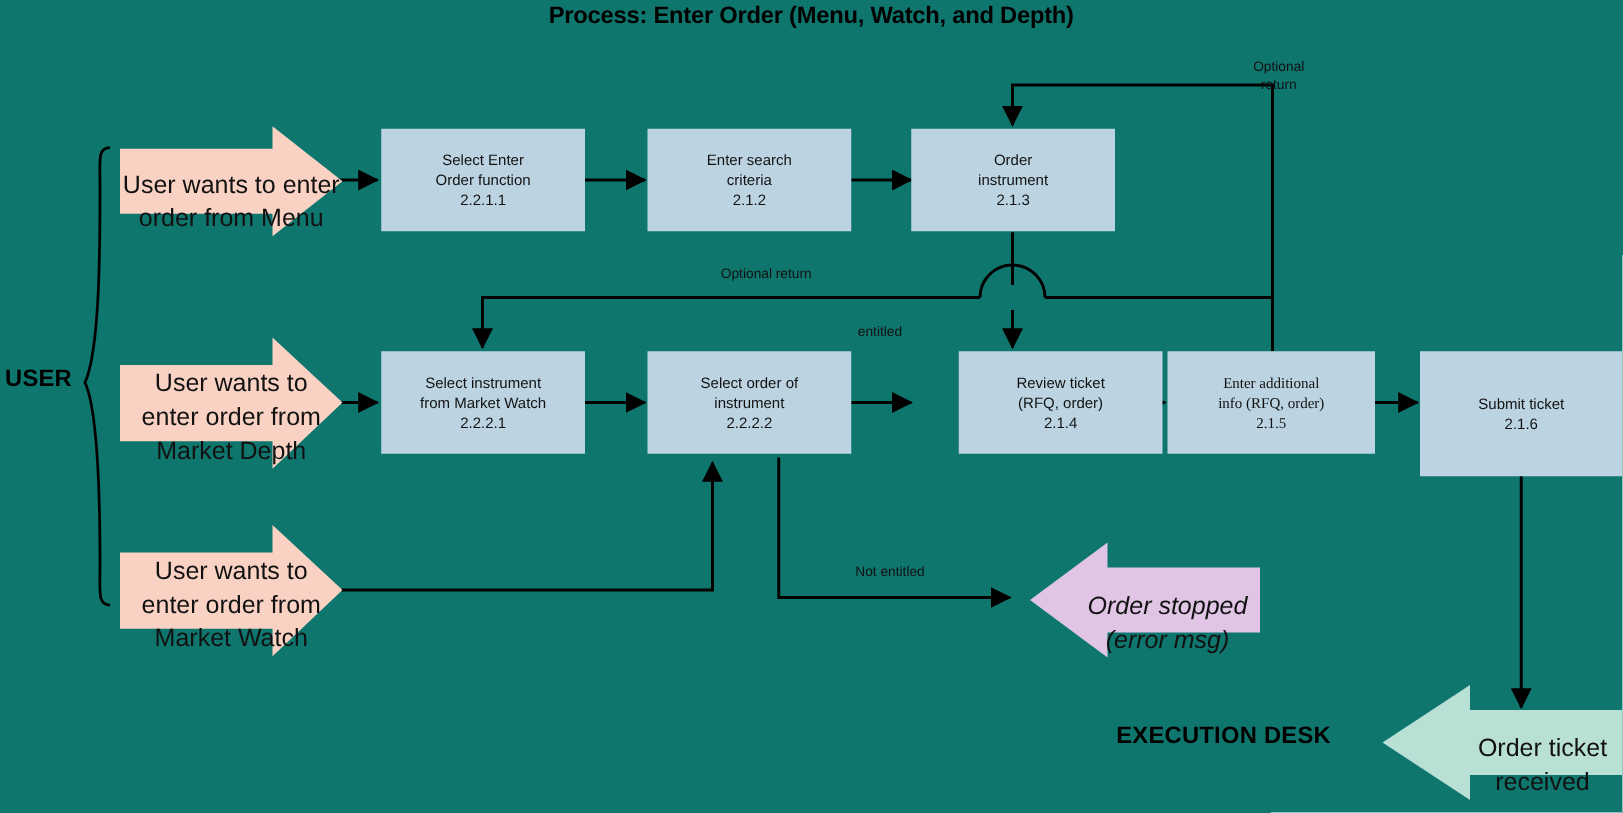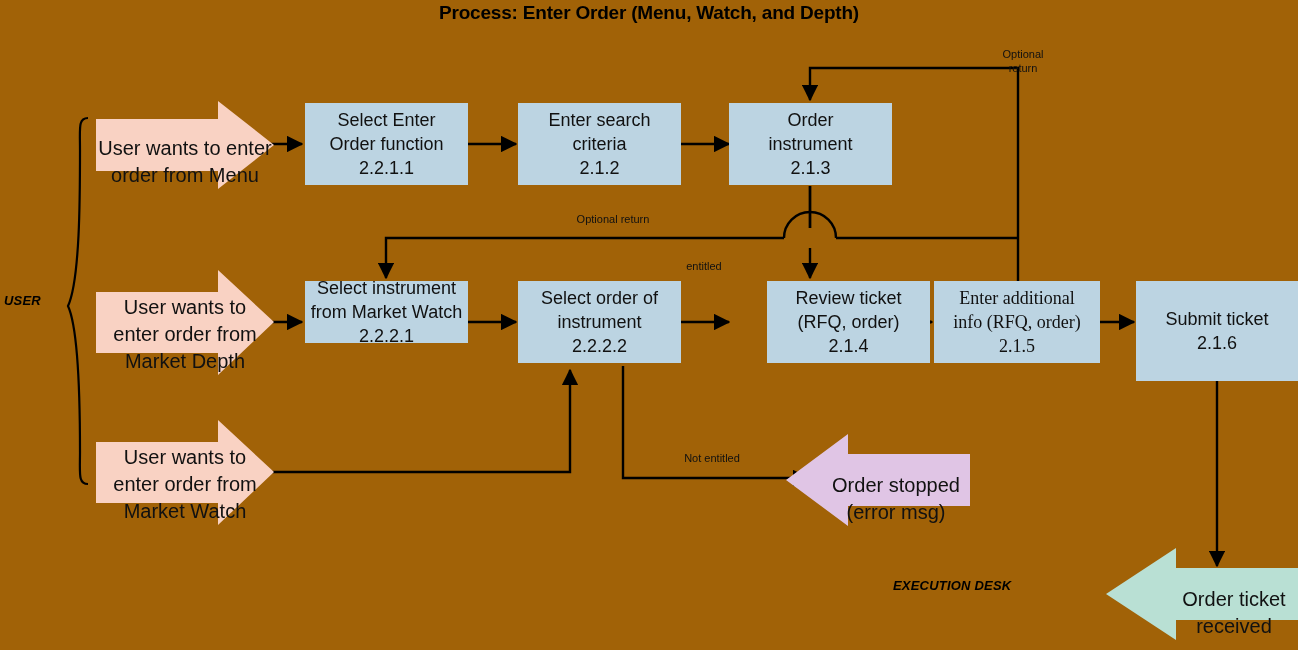"Process: Enter Order (Menu, Watch," #canvas { background: #a16207 -> #0f766e }
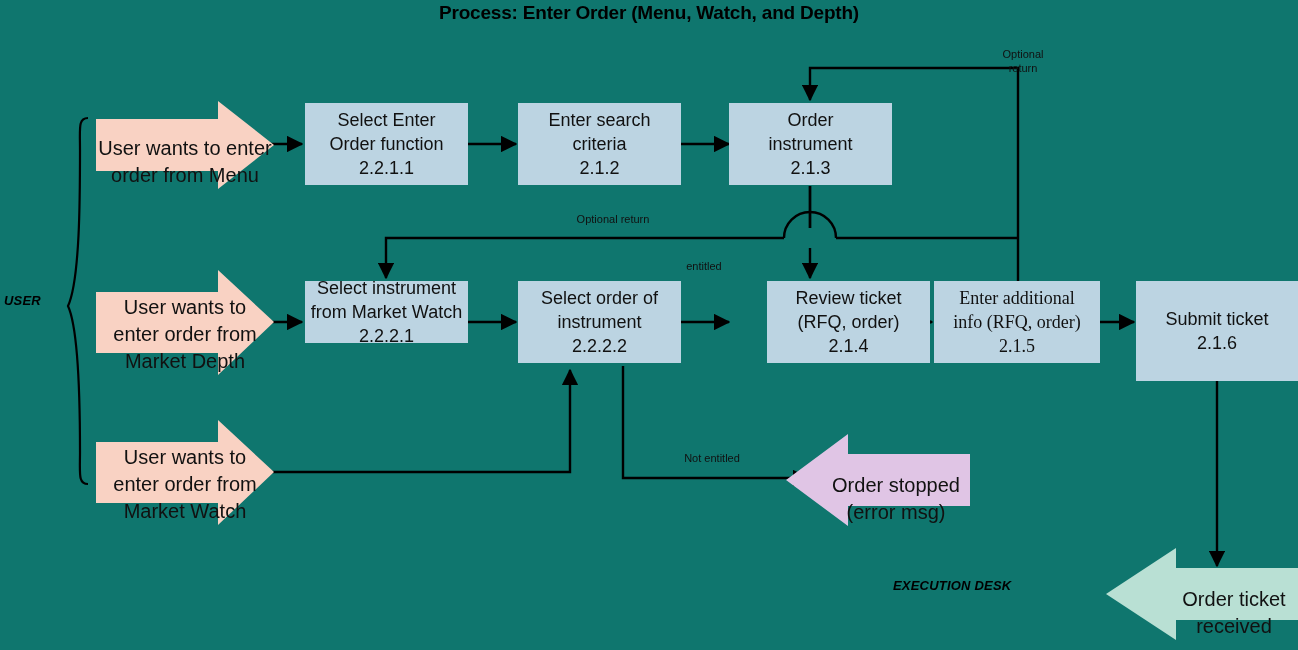"Select Enter" .proc-box { font-size: 18px -> 12px }
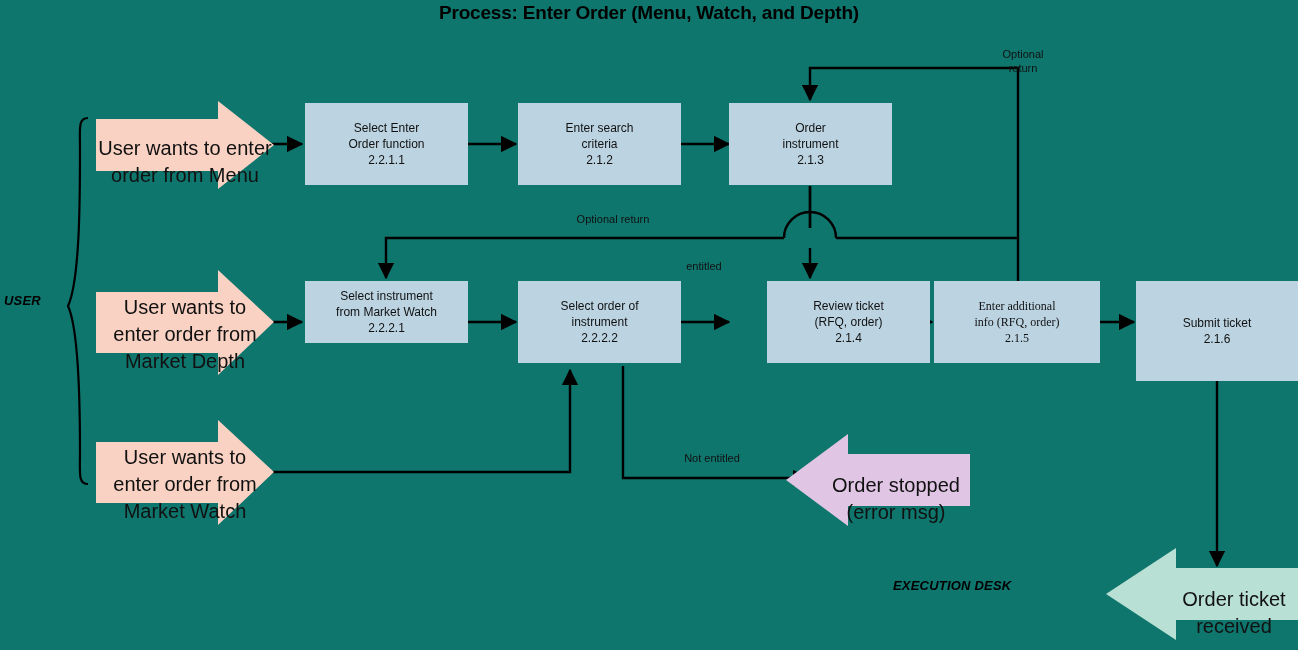"USER" .lane-label { font-size: 13px -> 19px; font-style: italic -> none }
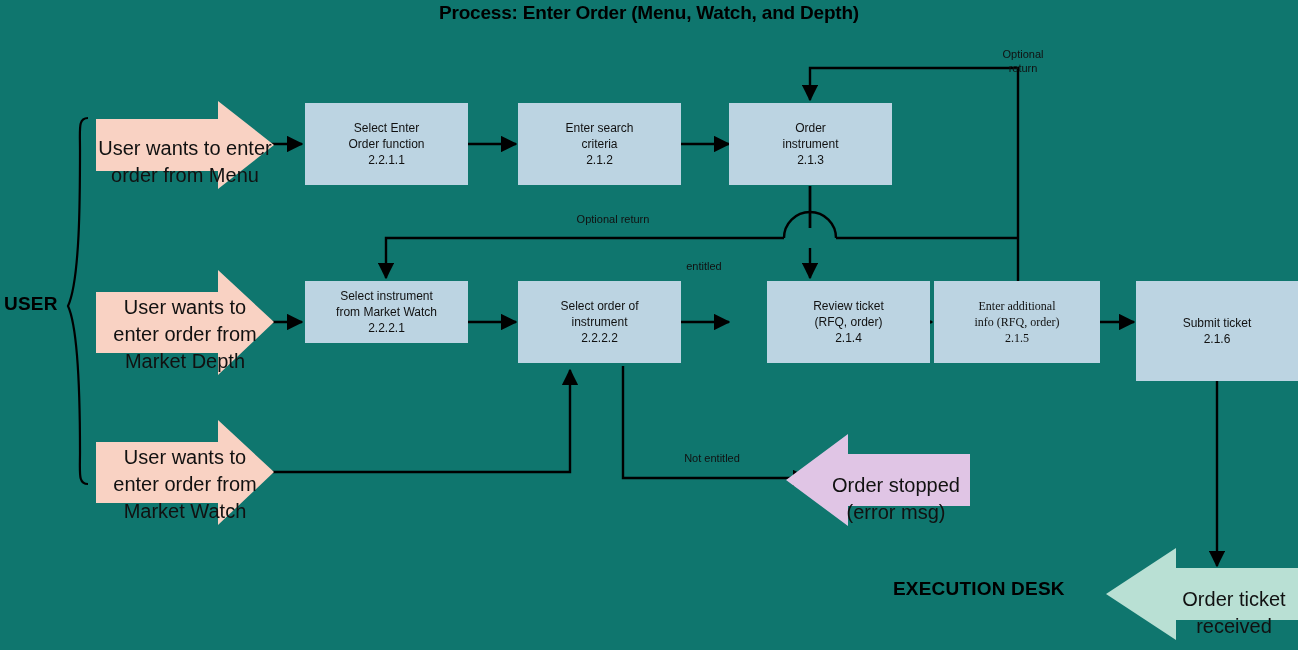"Select instrument" div.proc-box { height: 62px -> 82px }
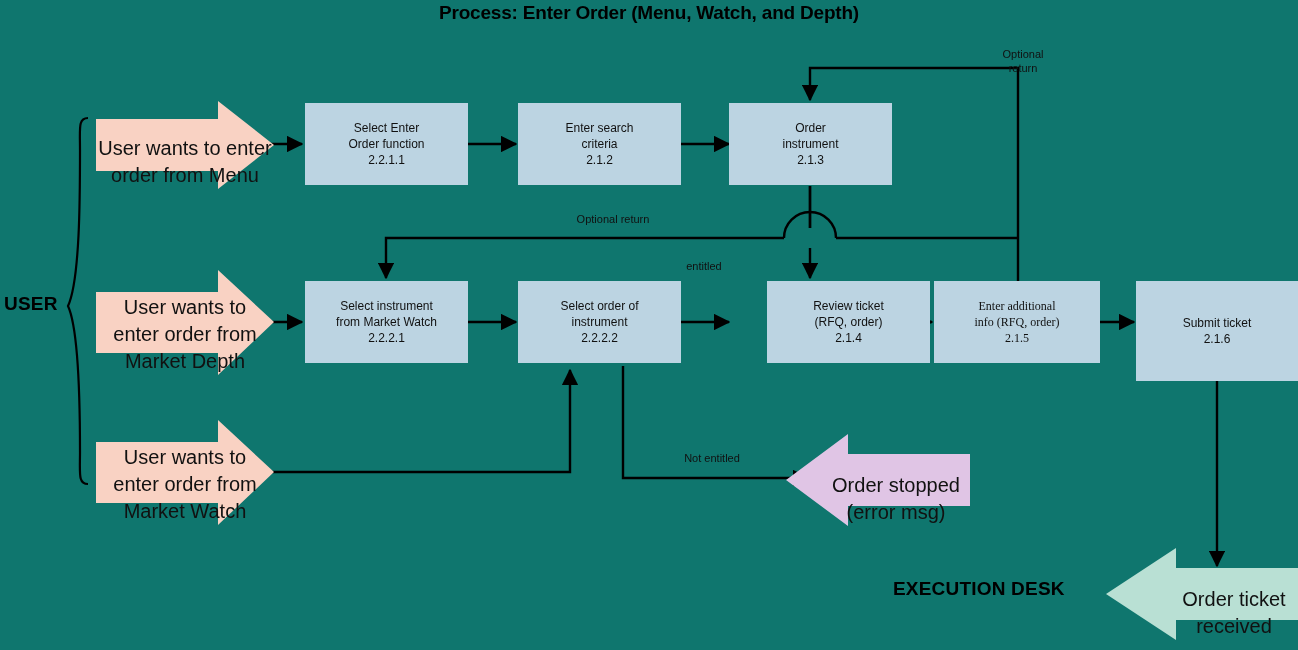"Order stopped" div.chev-right { font-style: none -> italic; left: 786px -> 824px }
